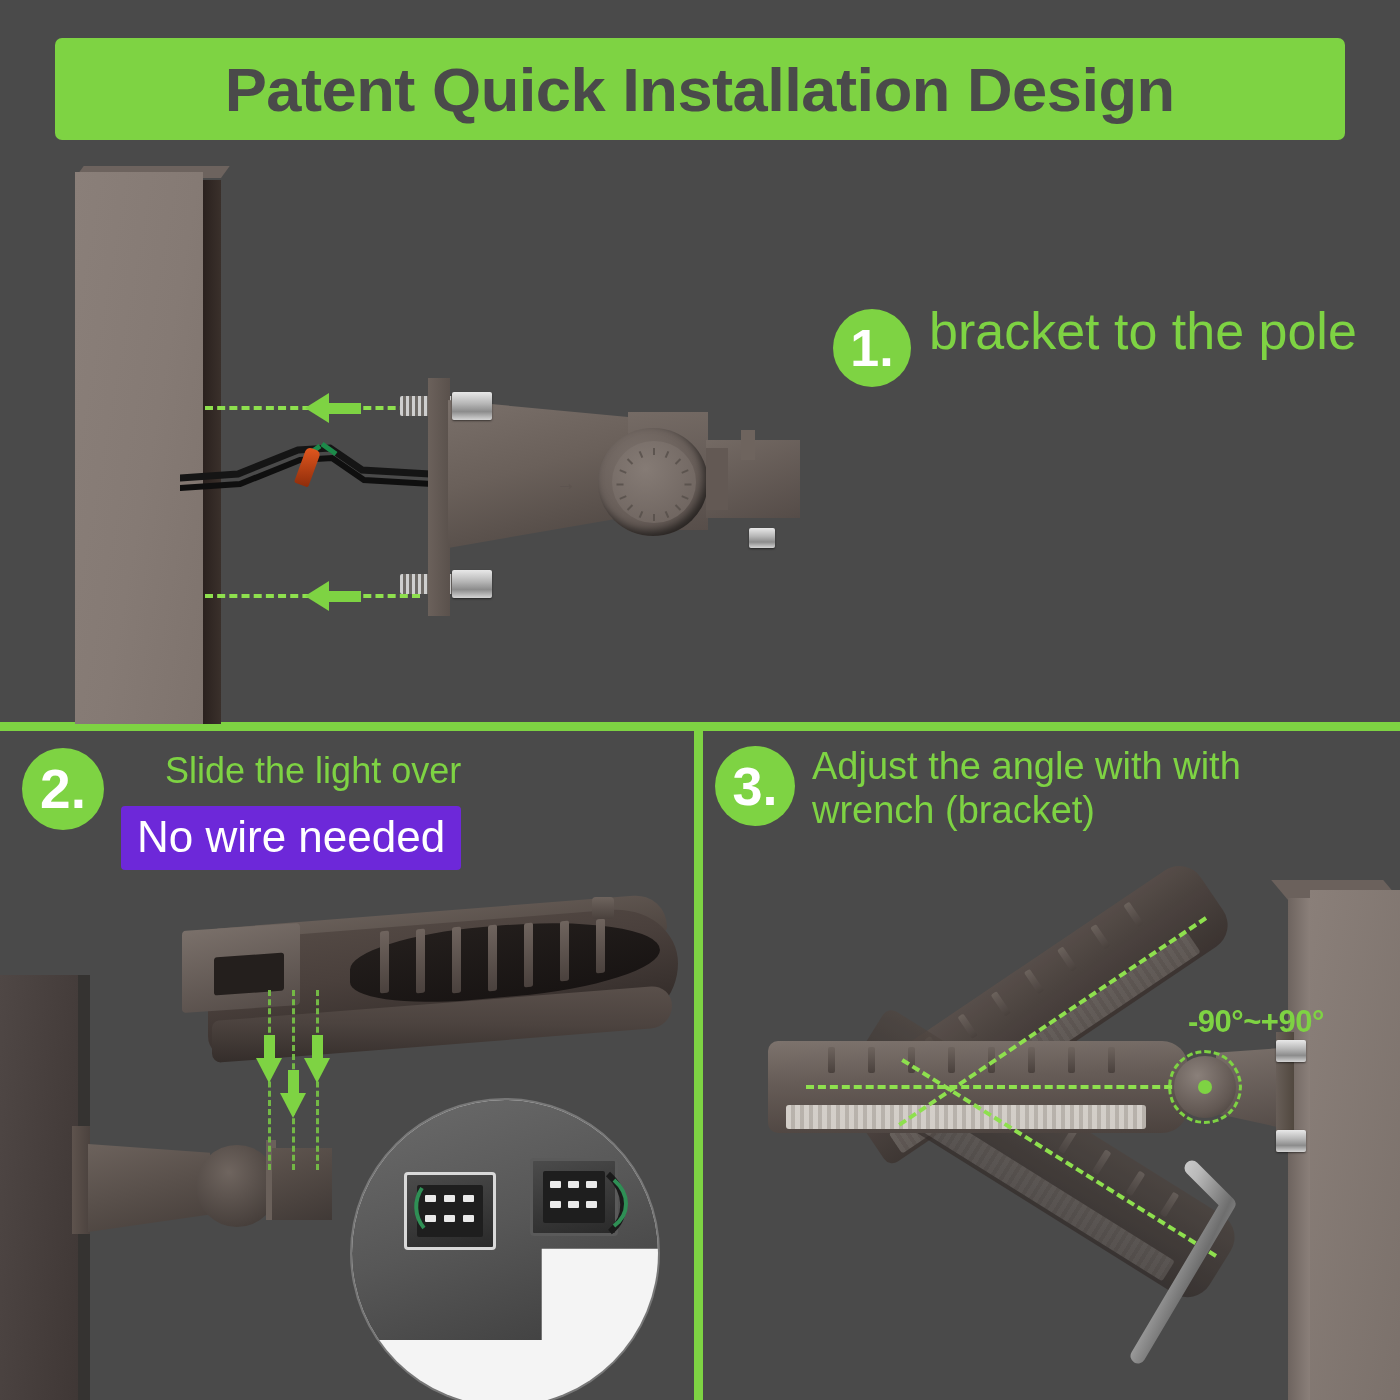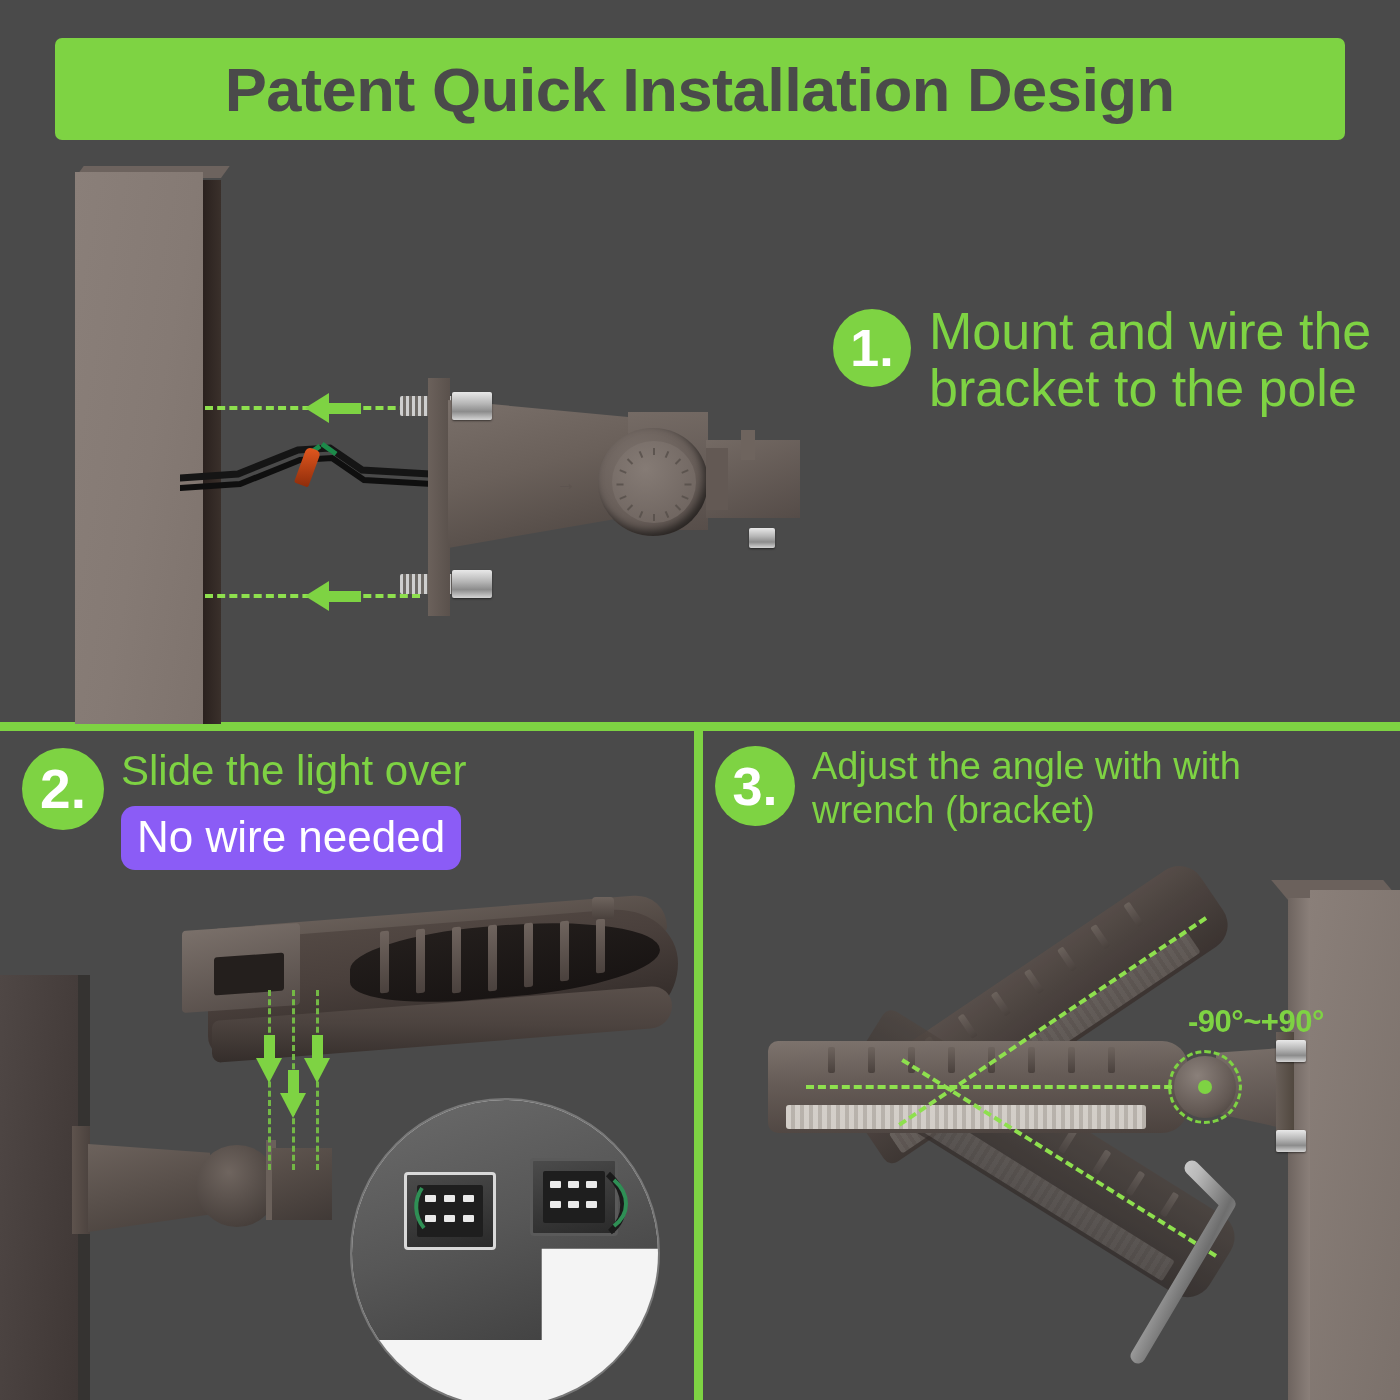"Mount and wire the" div.step-line { html: <div>Mount and wire the</div> -> none }
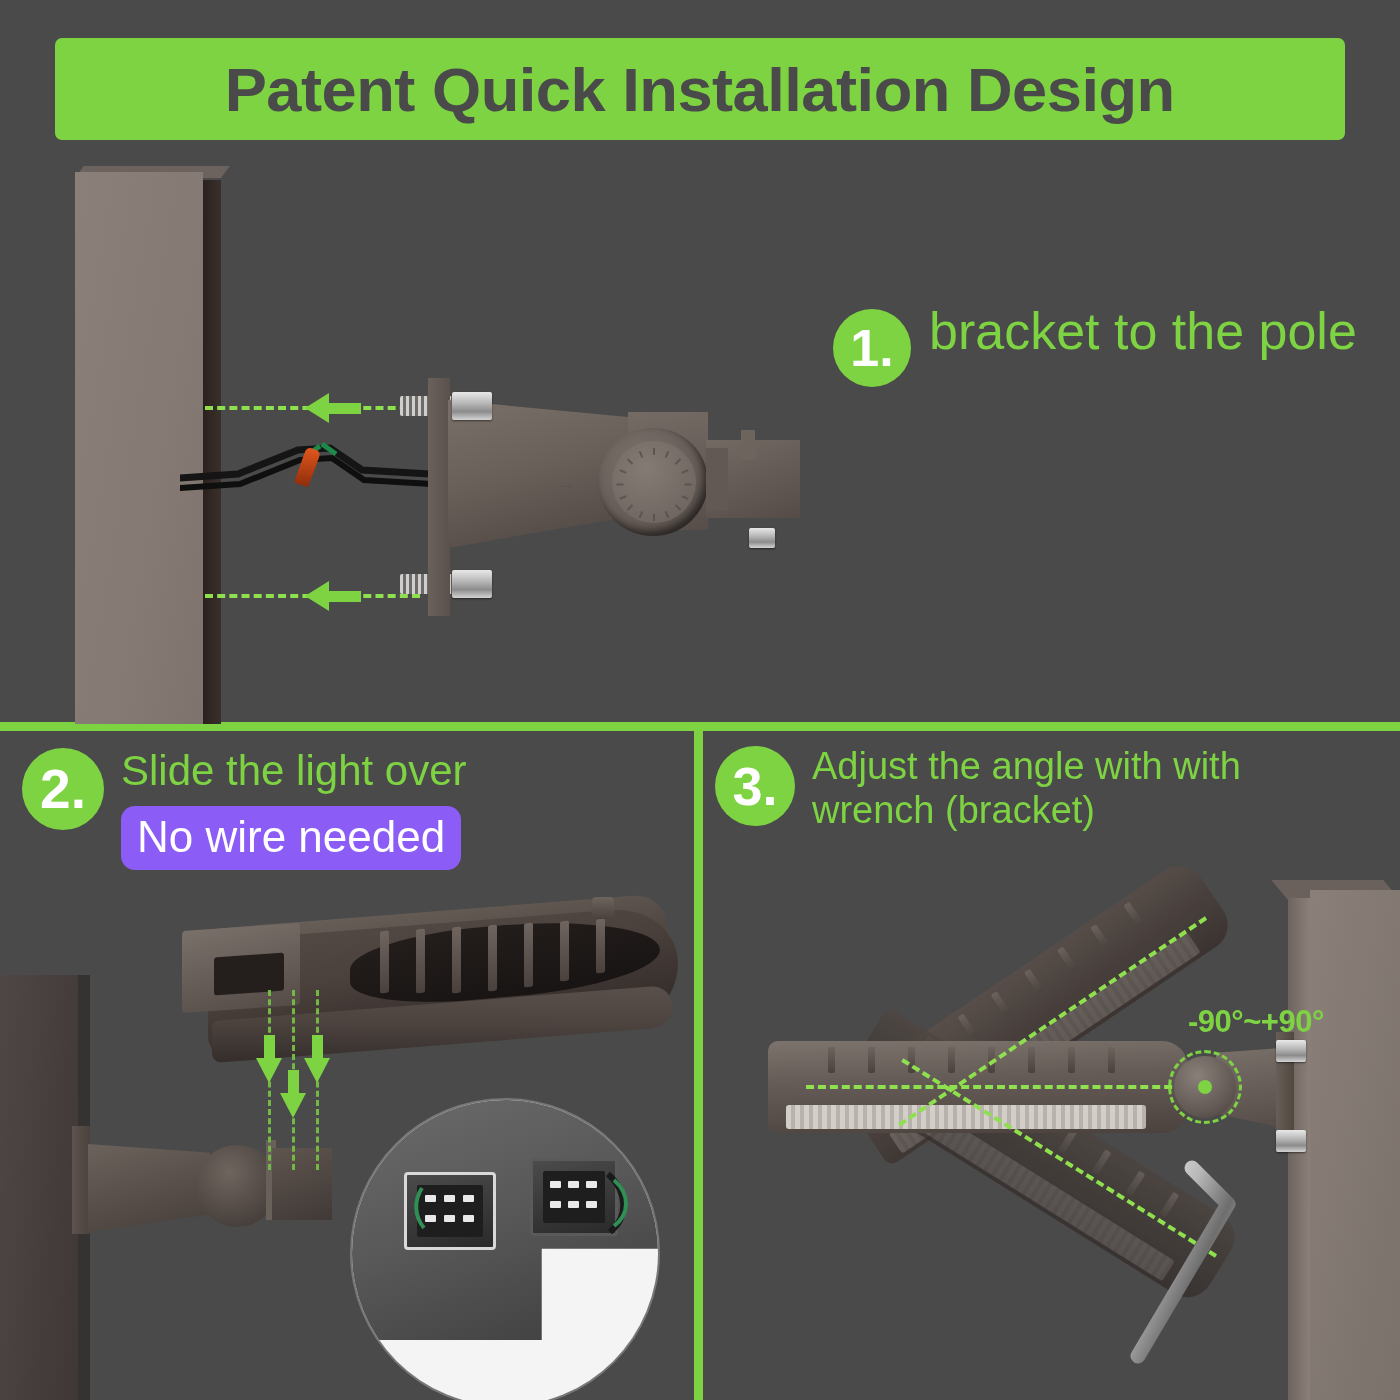"Slide the light over" #step2-line-1 { font-size: 42px -> 36px; text-align: none -> right }
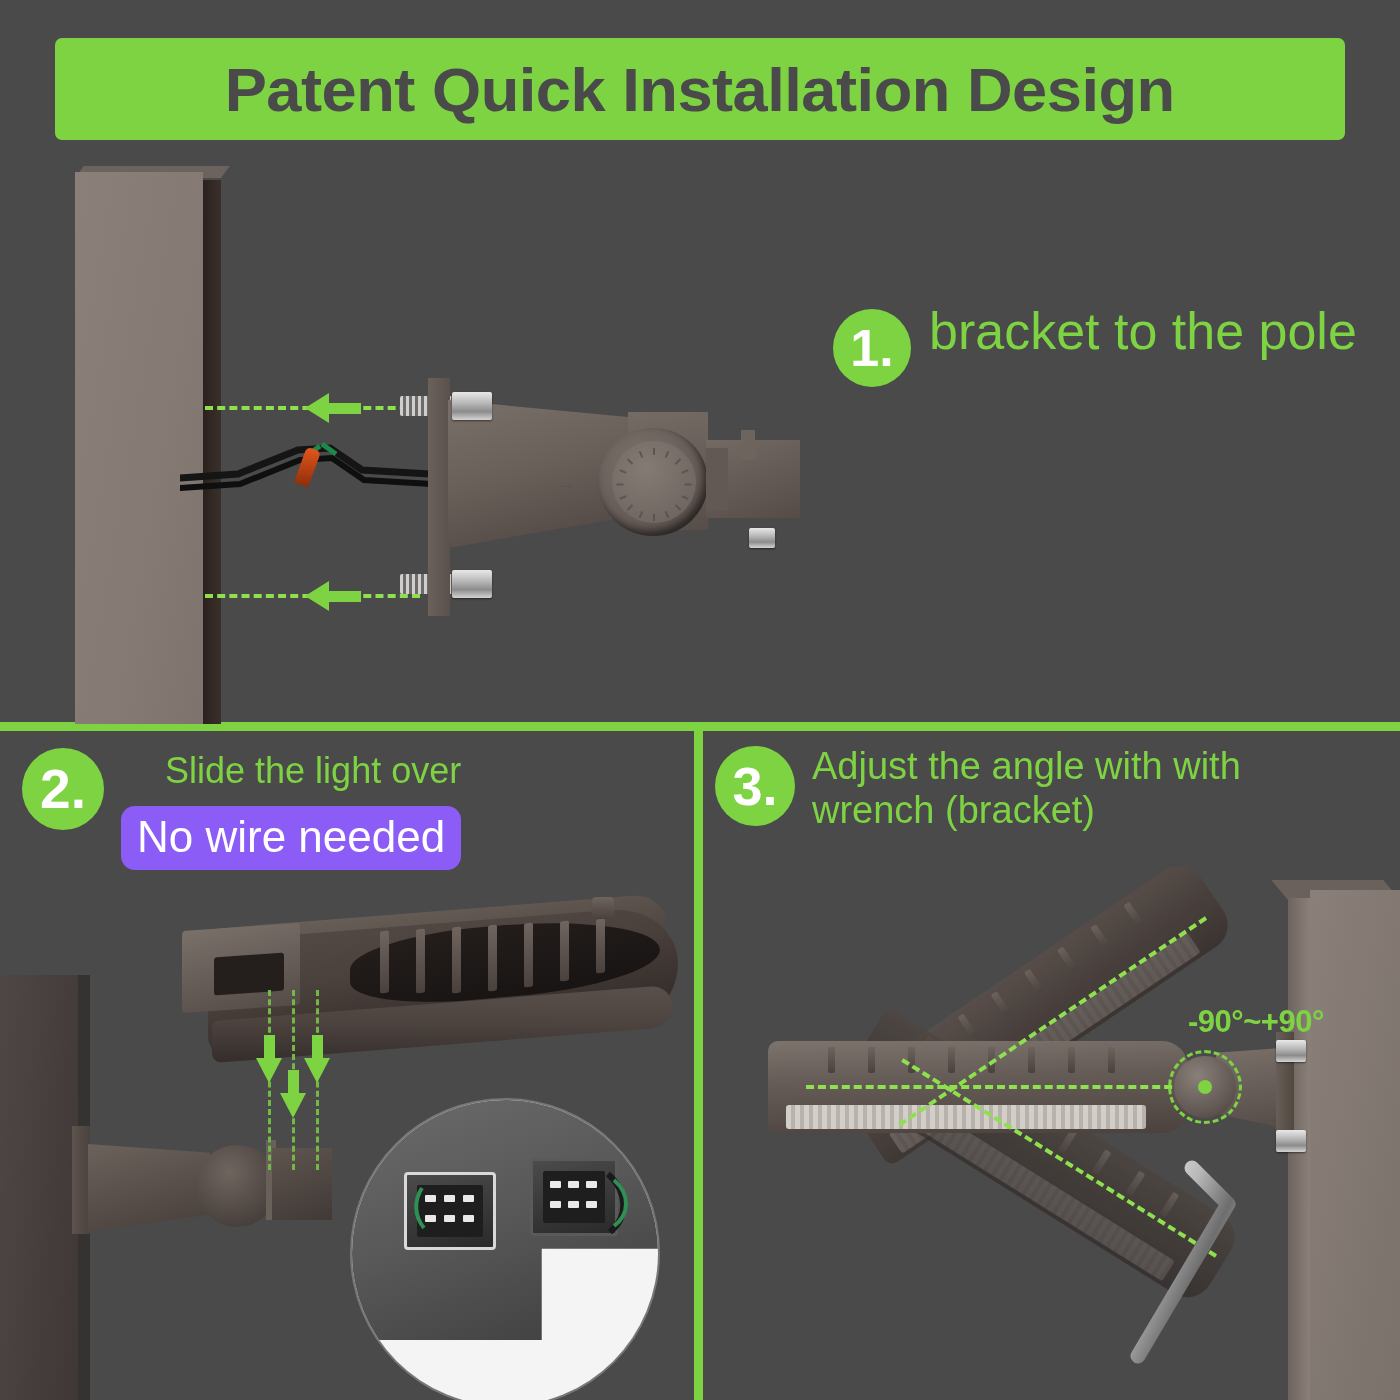"No wire needed" #no-wire-pill { background: #8b5cf6 -> #6d28d9; border-radius: 14px -> 4px }
